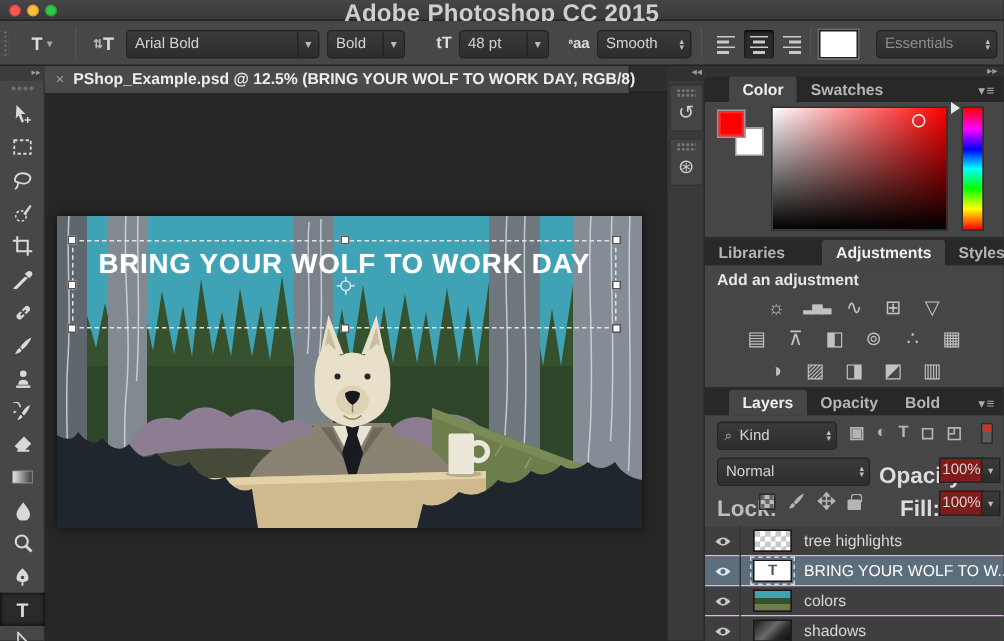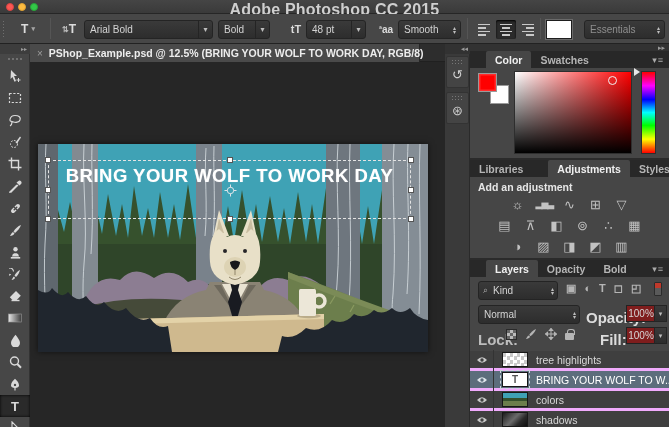"tree highlights" .lrow { border-bottom: 3px solid #f0abfc -> 1px solid #f0abfc }
